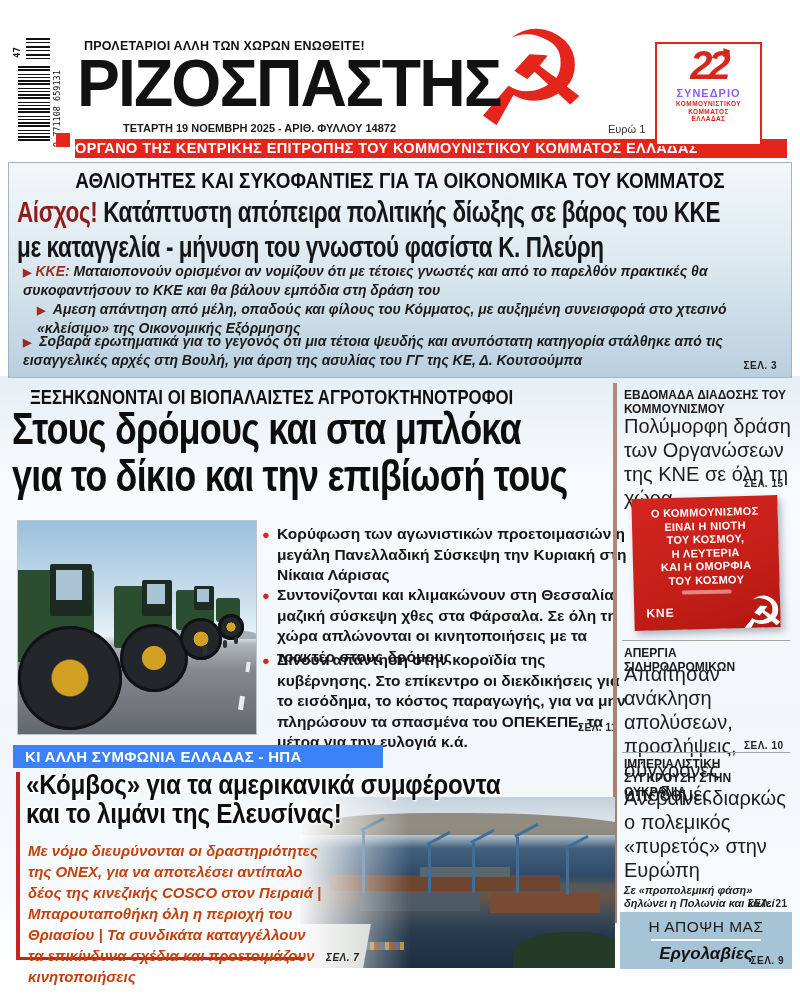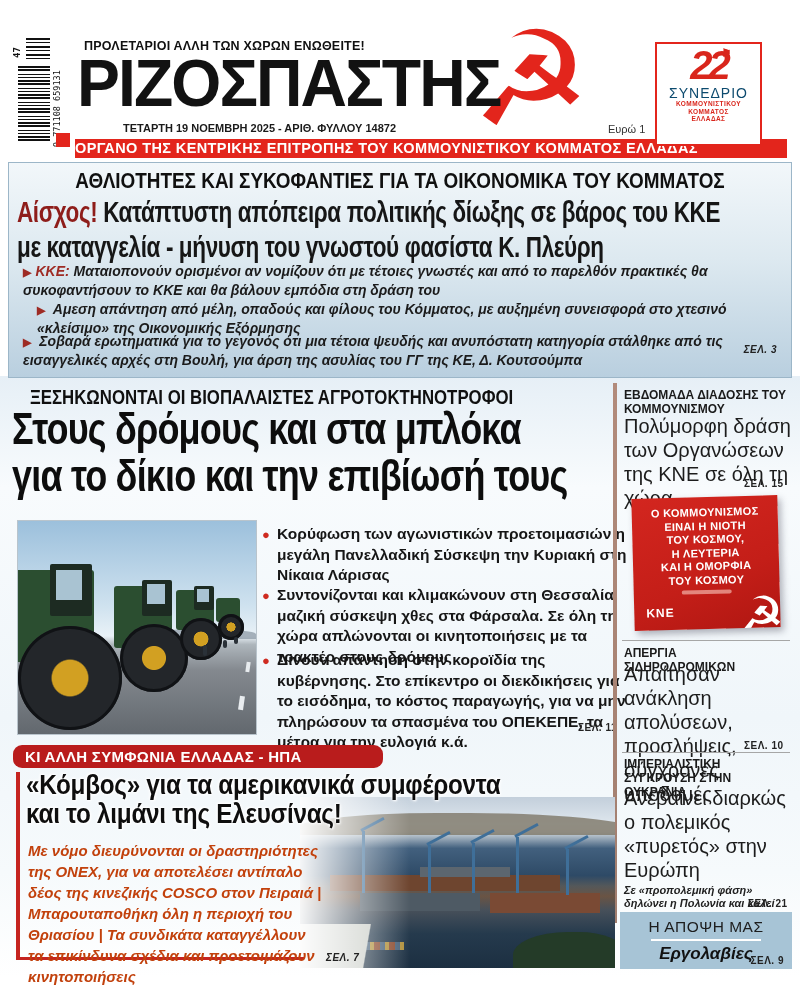"ΣΥΝΕΔΡΙΟ" .logo-title { color: #0c4a6e -> #8b5cf6; font-size: 14px -> 11px; font-weight: normal -> bold }
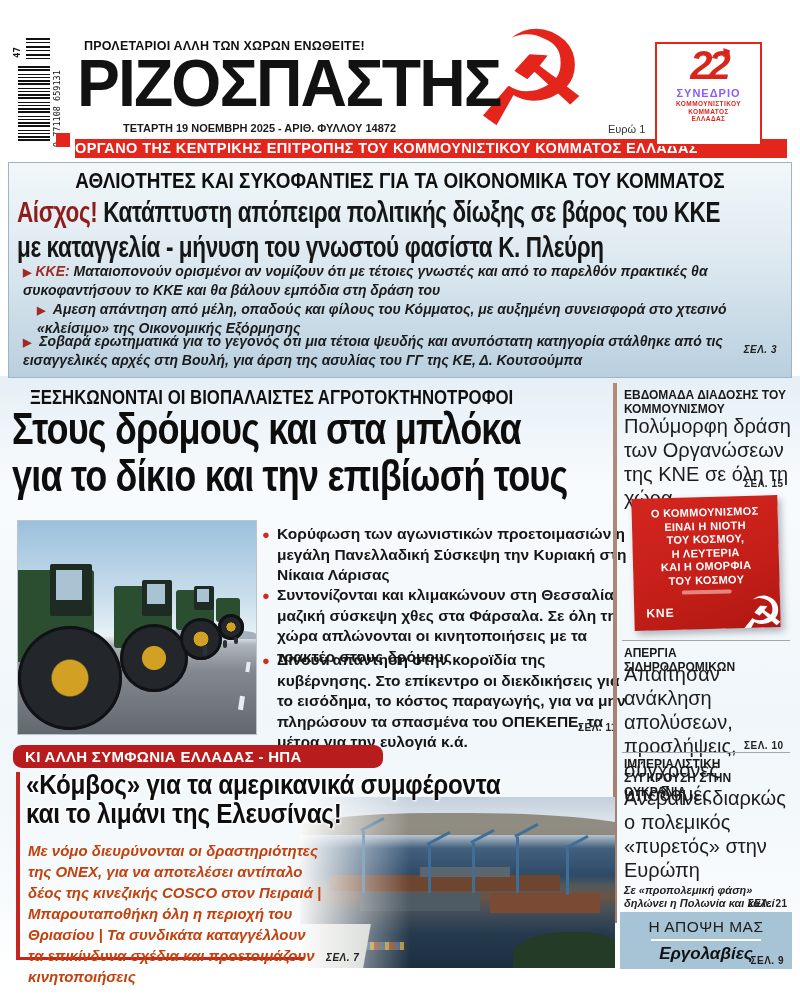"ΣΕΛ. 3" div.pageref { bottom: 22px -> 6px; font-style: italic -> none }
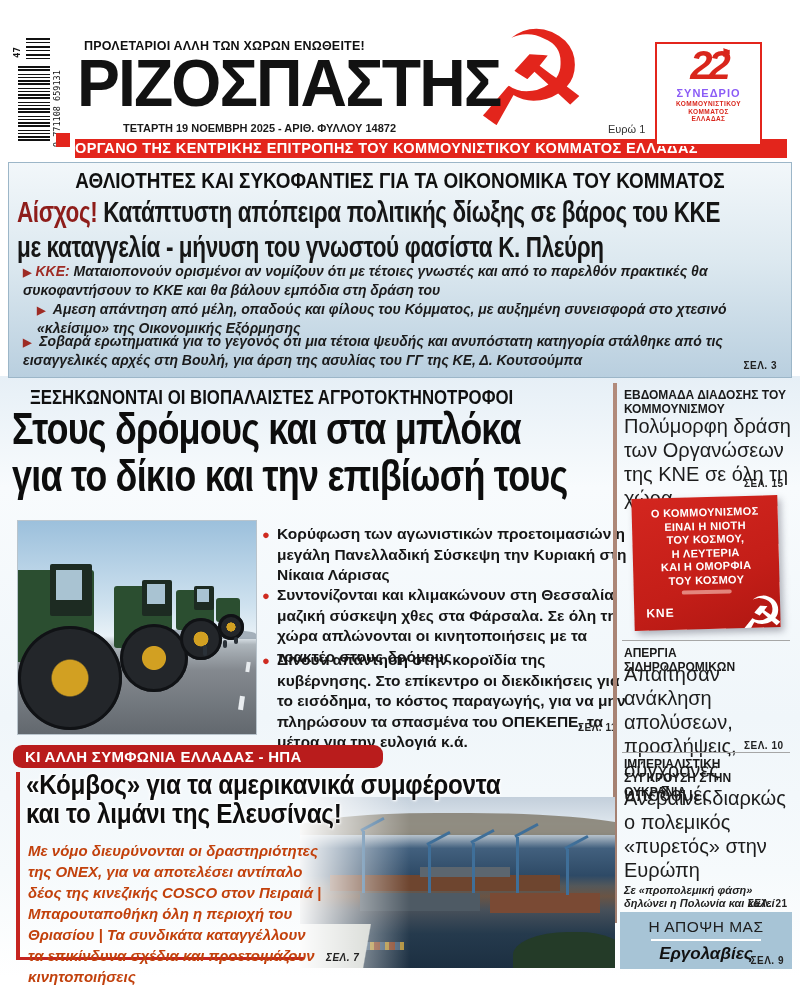"ΚΙ ΑΛΛΗ ΣΥΜΦΩΝΙΑ ΕΛΛΑΔΑΣ -" .el-bar { background: #b91c1c -> #3b82f6; border-radius: 9px -> none }
